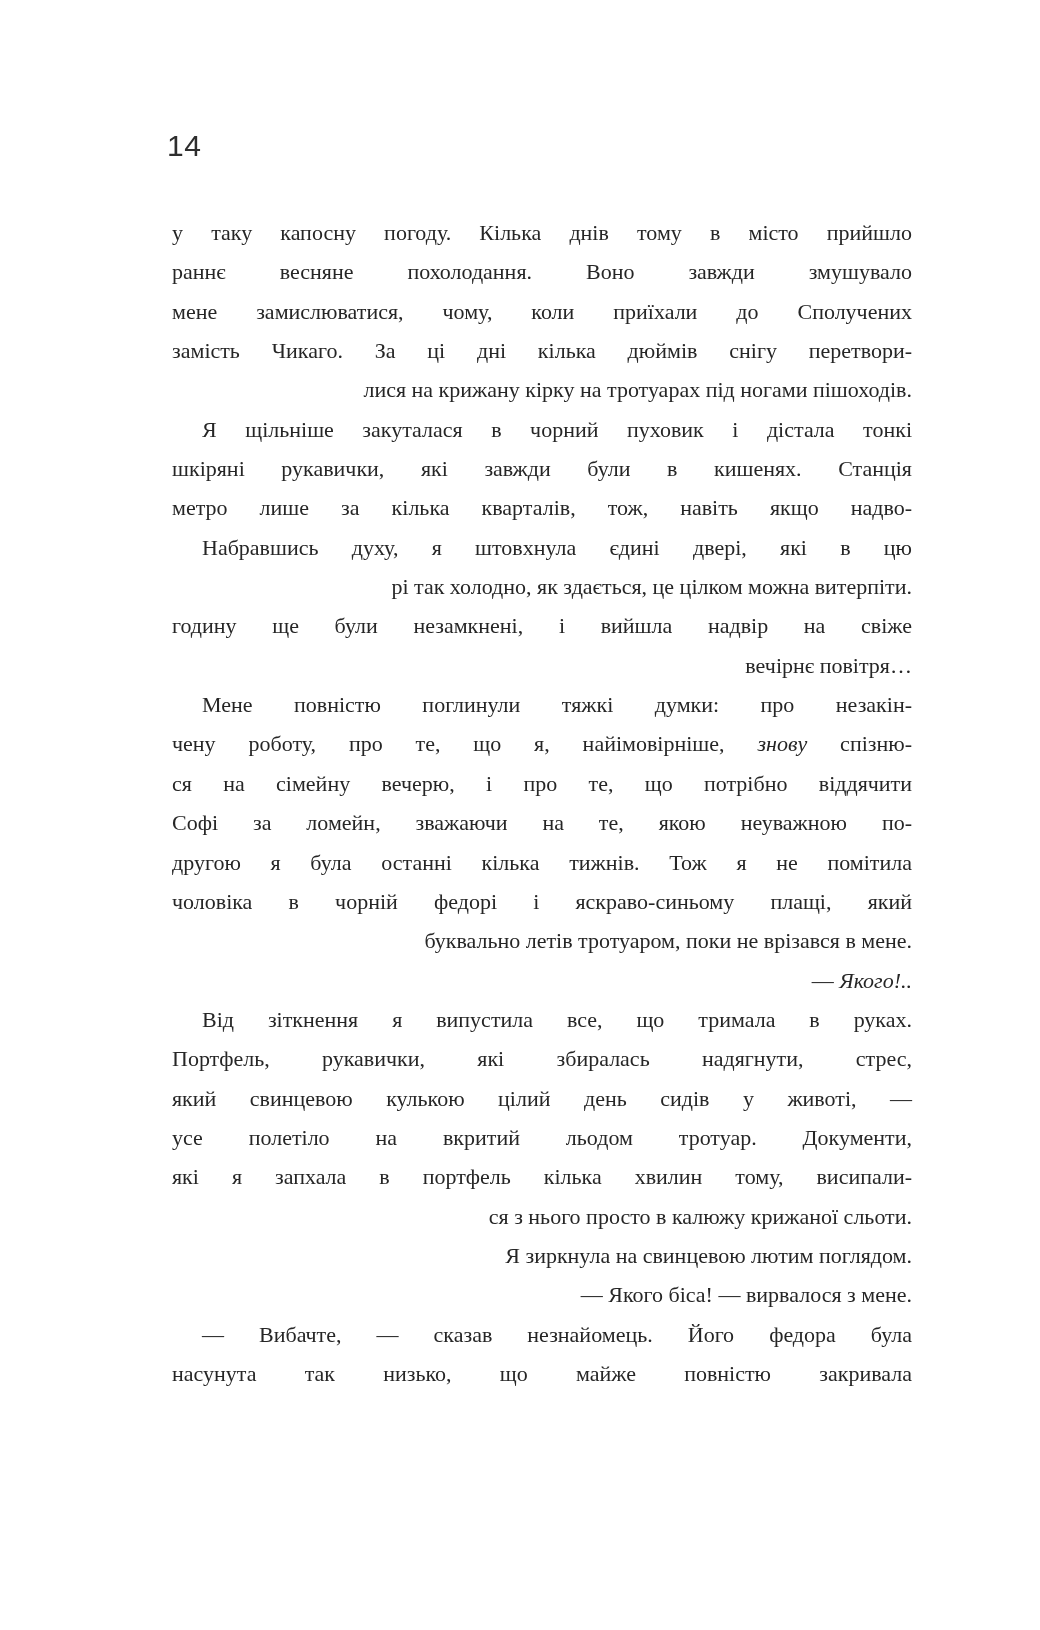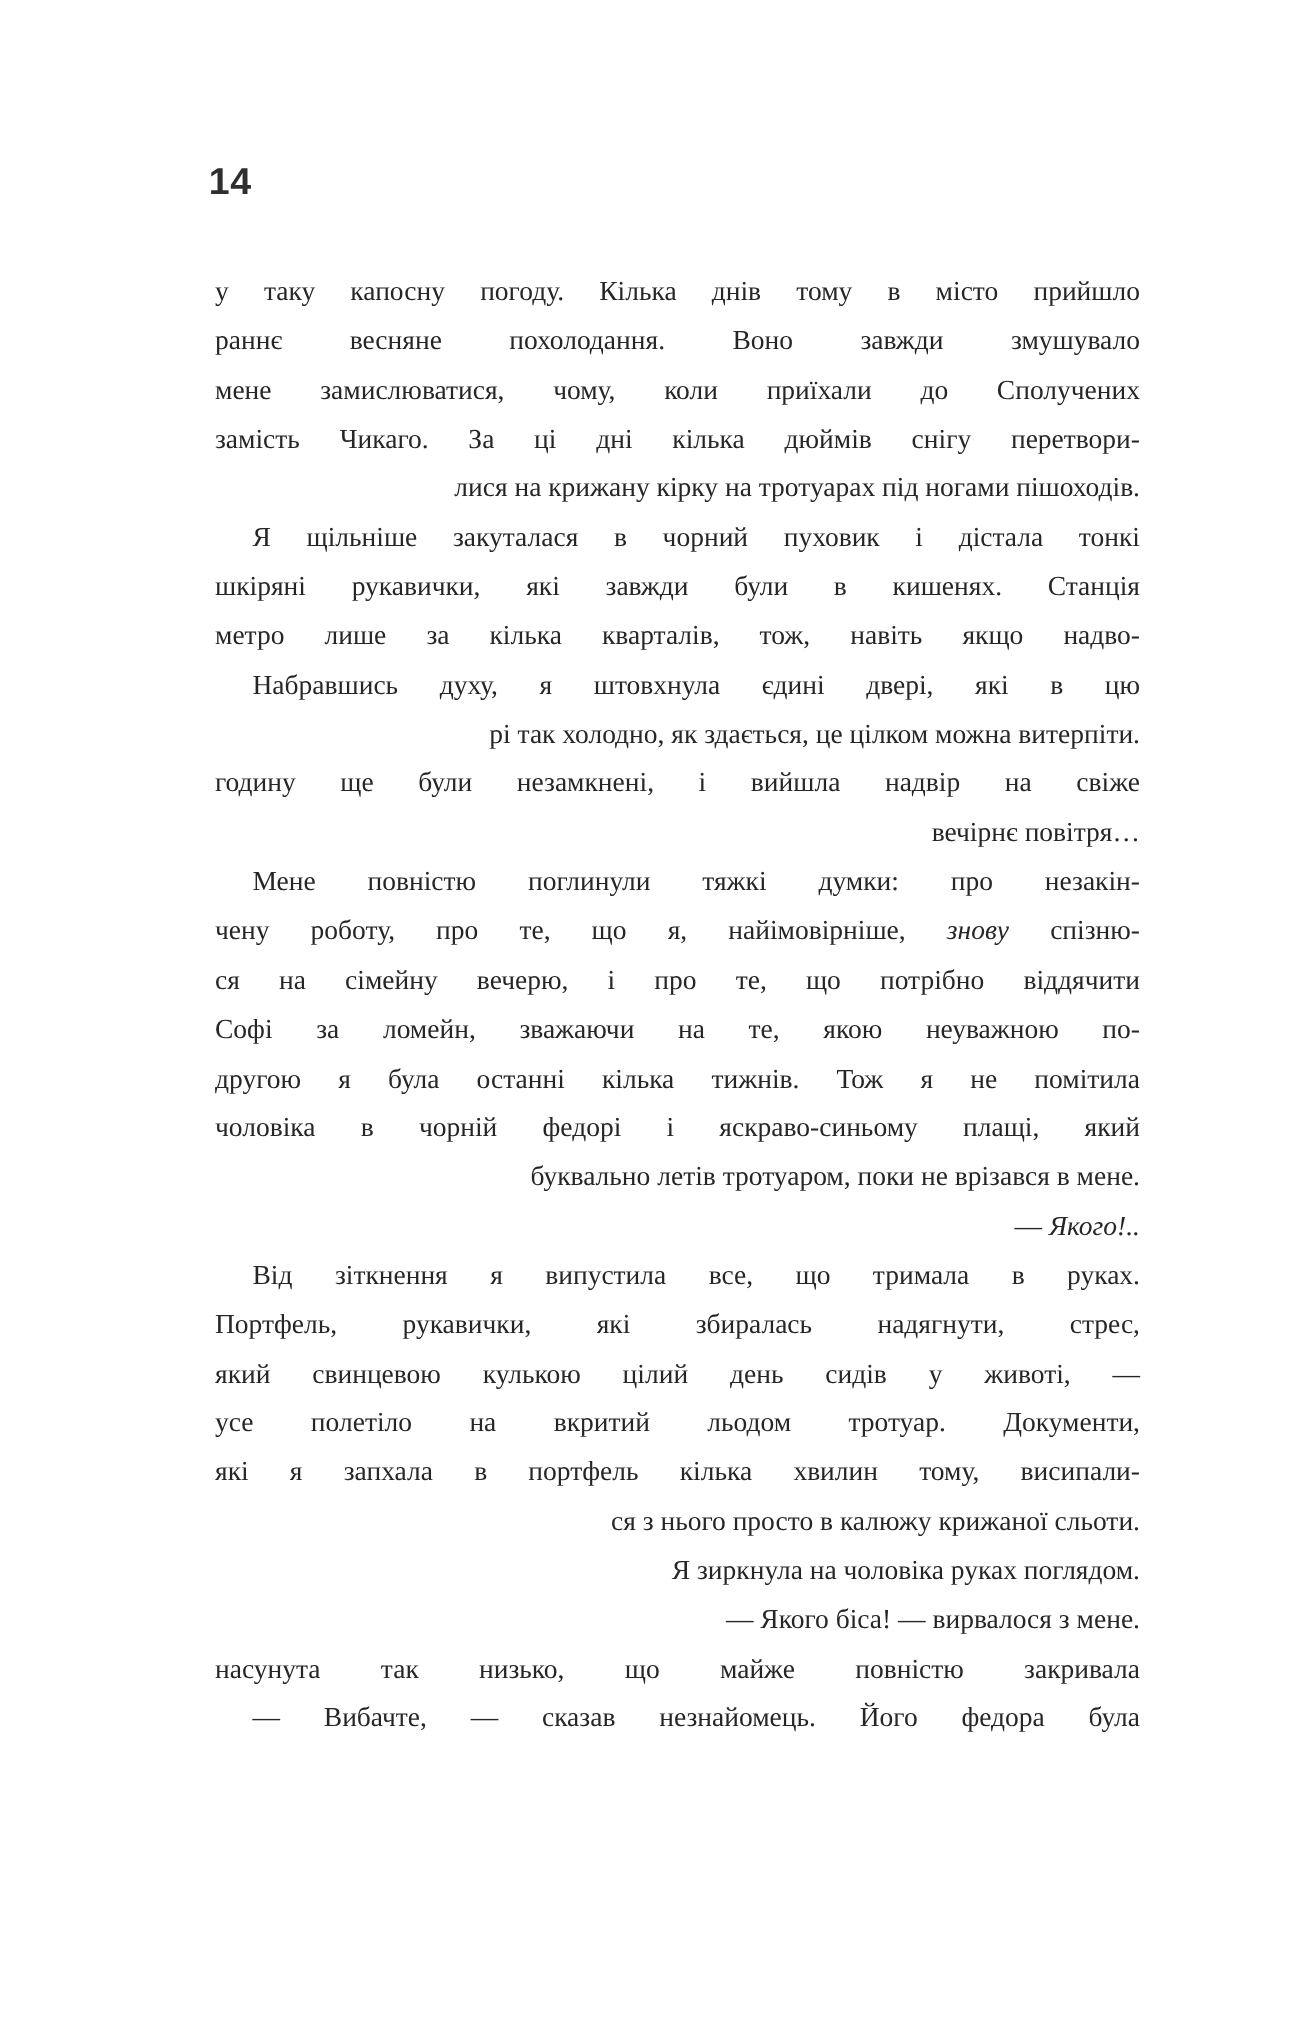"14" .folio { font-weight: 700 -> 400 }
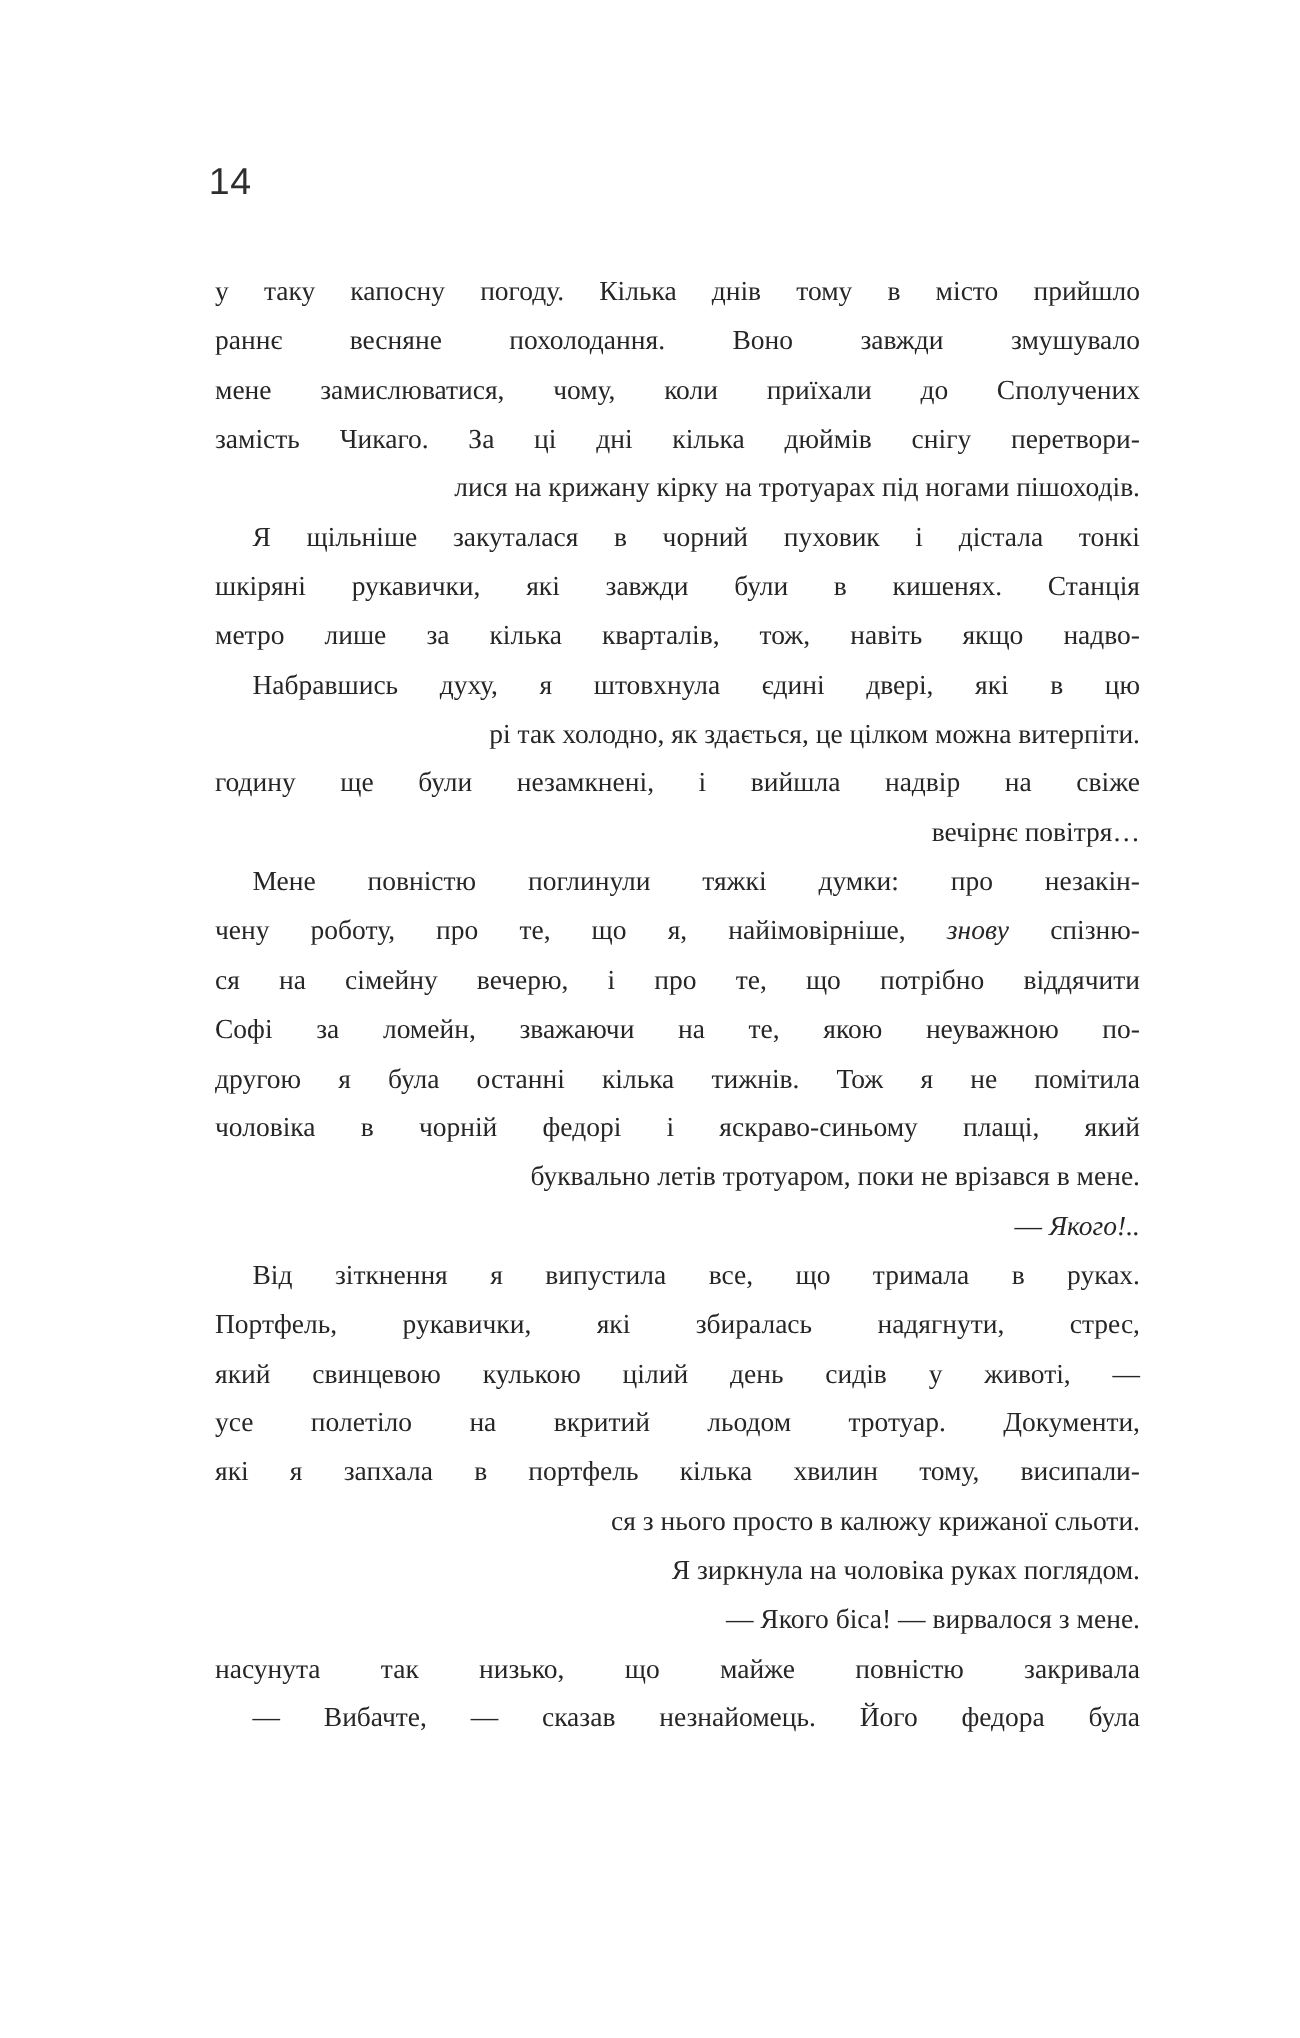"Я зиркнула на чоловіка руках" div.line { text: чоловіка руках -> свинцевою лютим }
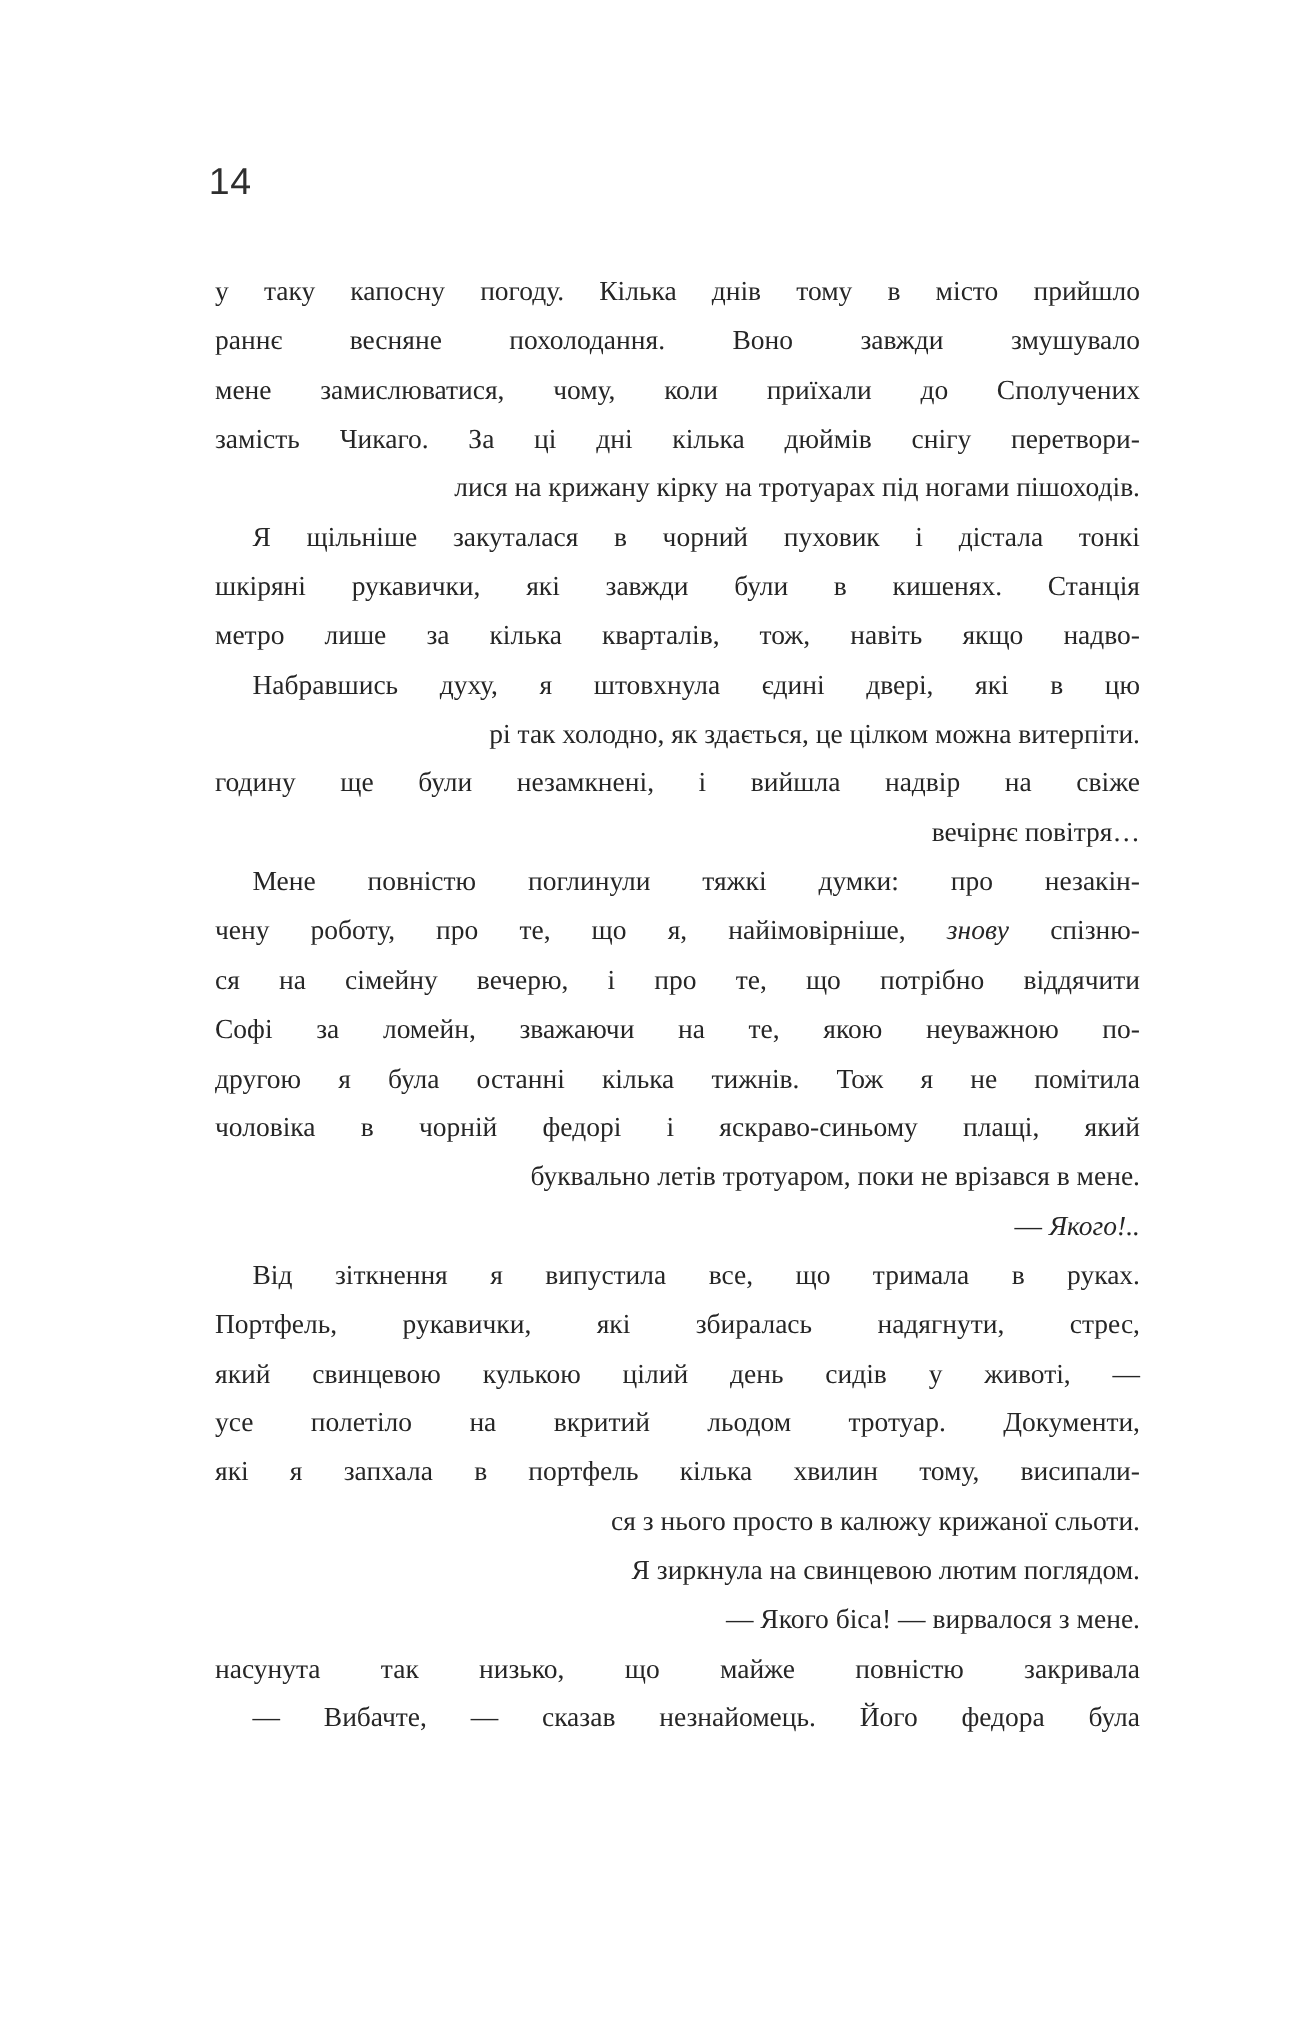"насунута так низько, що майже" div.line { order: before "— Вибачте, — сказав незнайомець." -> after "— Вибачте, — сказав незнайомець." }
